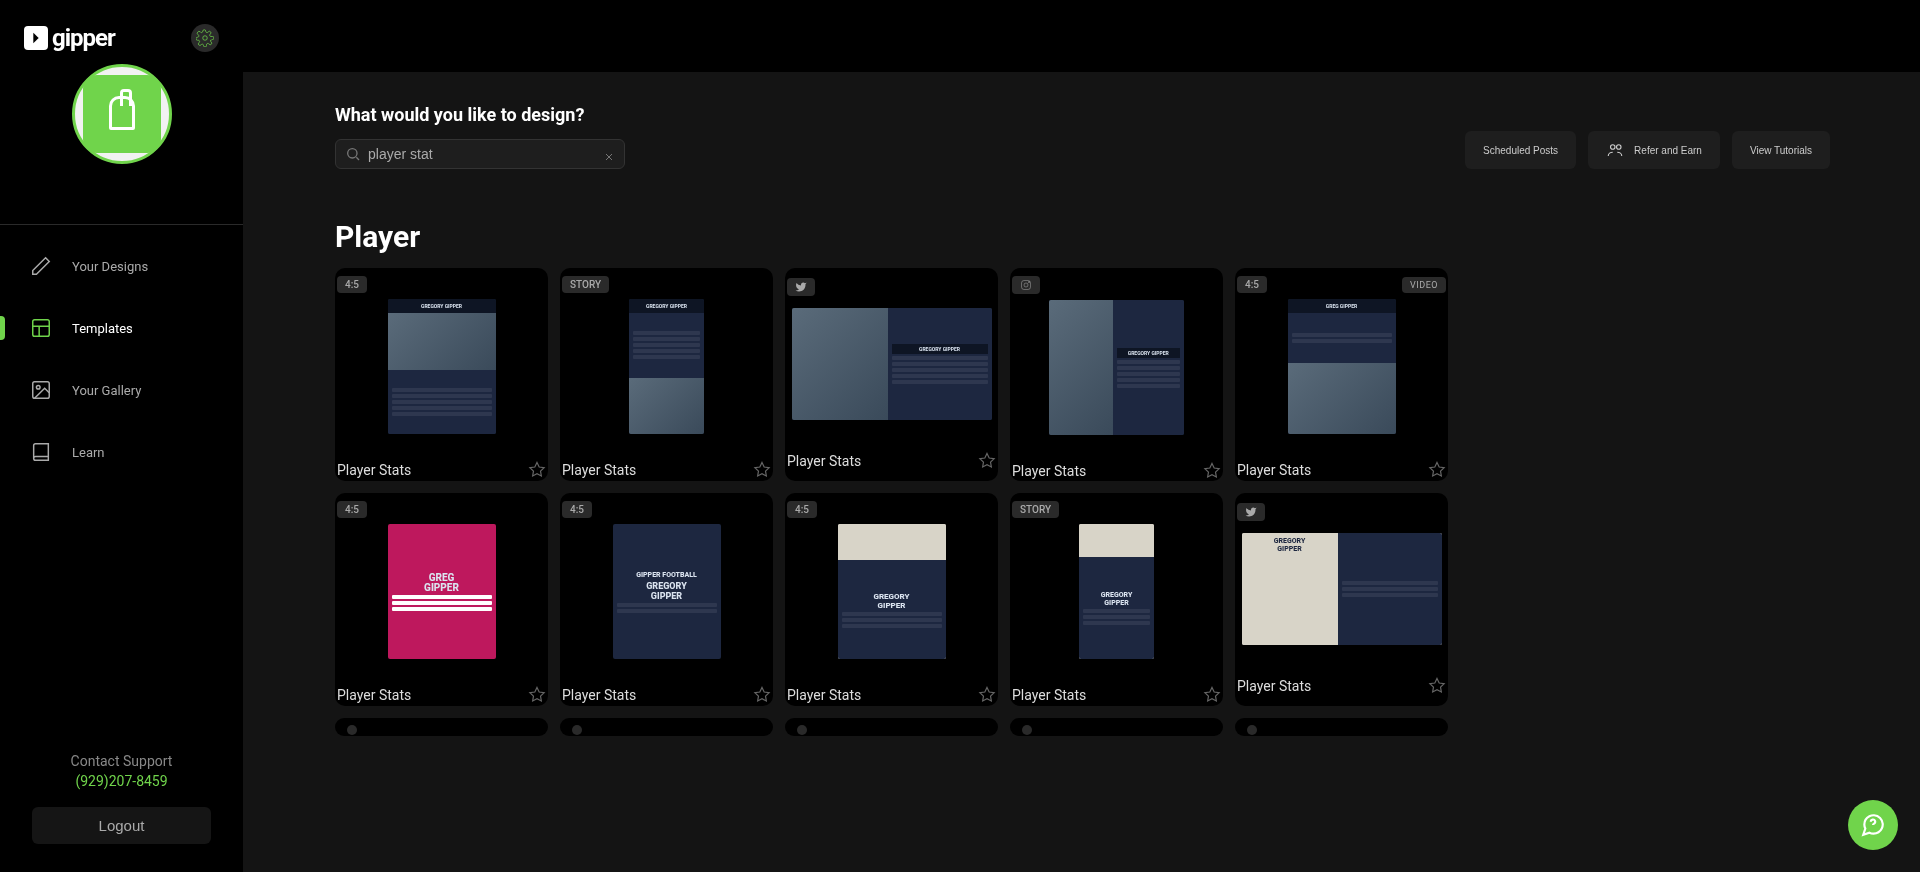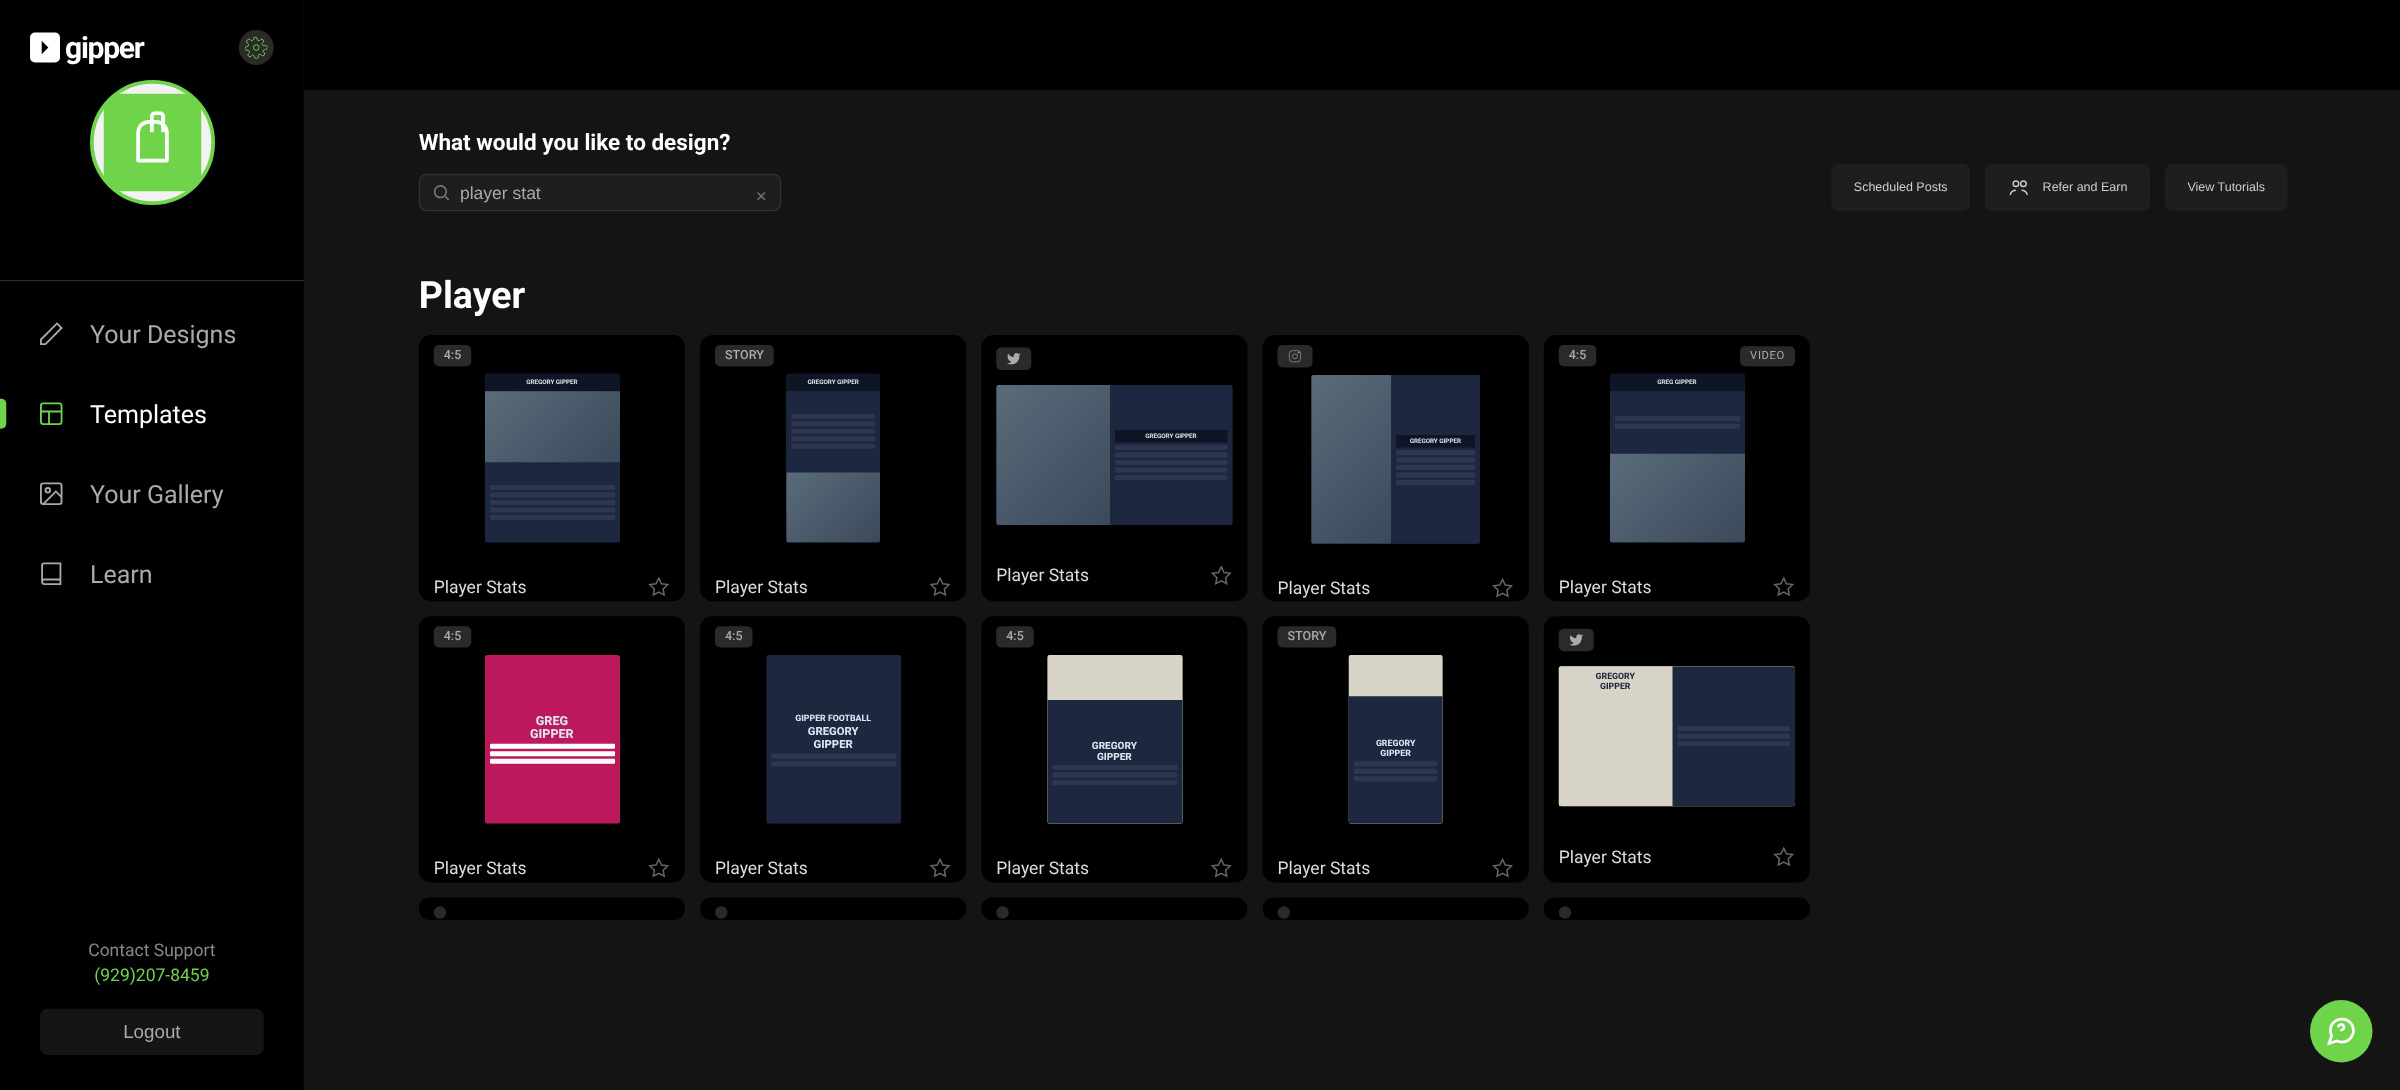"Your Designs" .nav-item { font-size: 20px -> 13px }
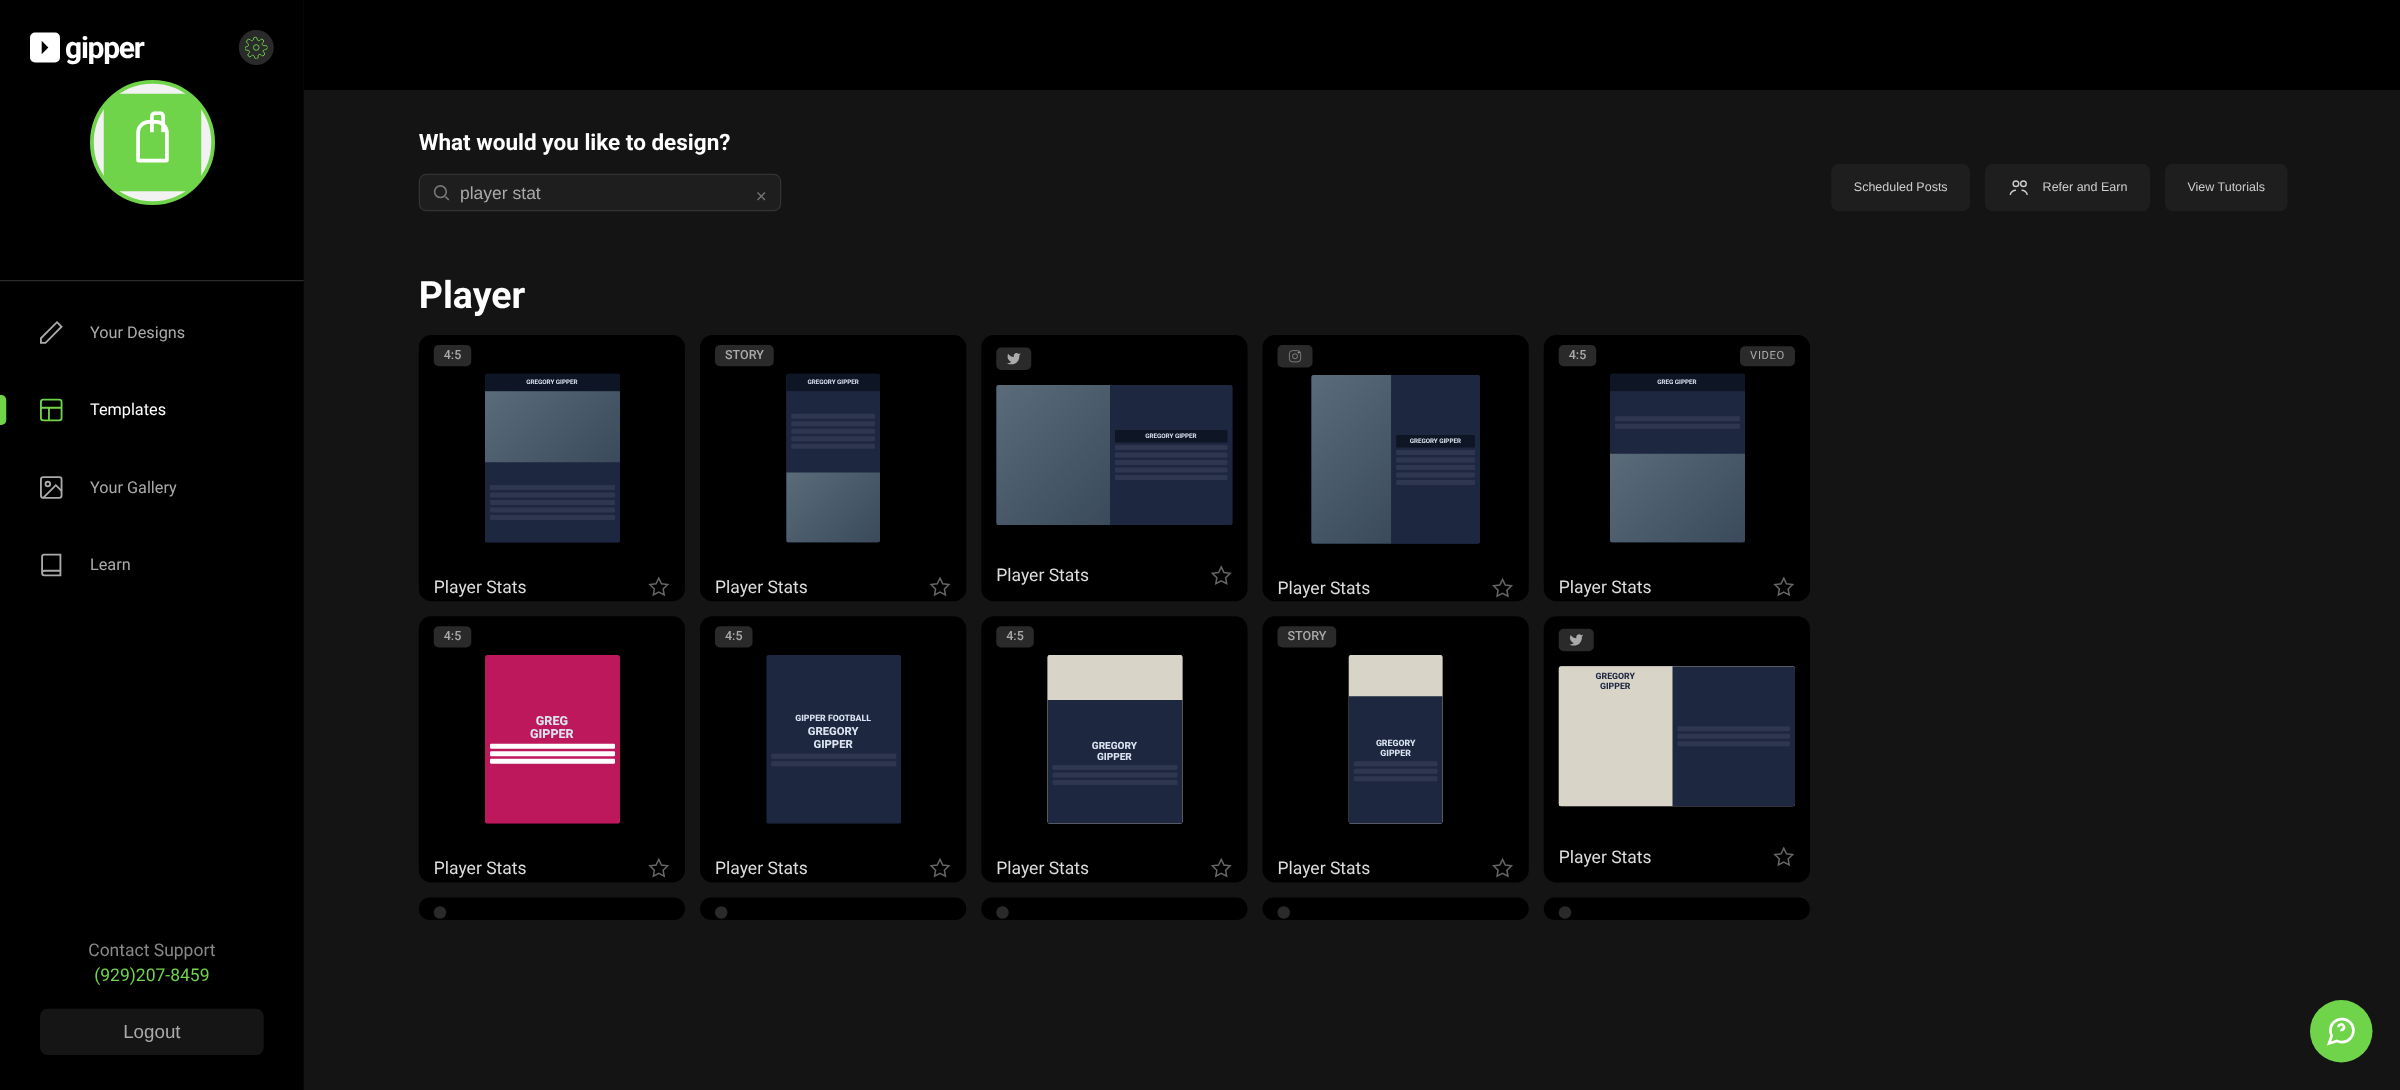"4:5" .card { padding: 8px 12px 10px -> 8px 2px 10px }
